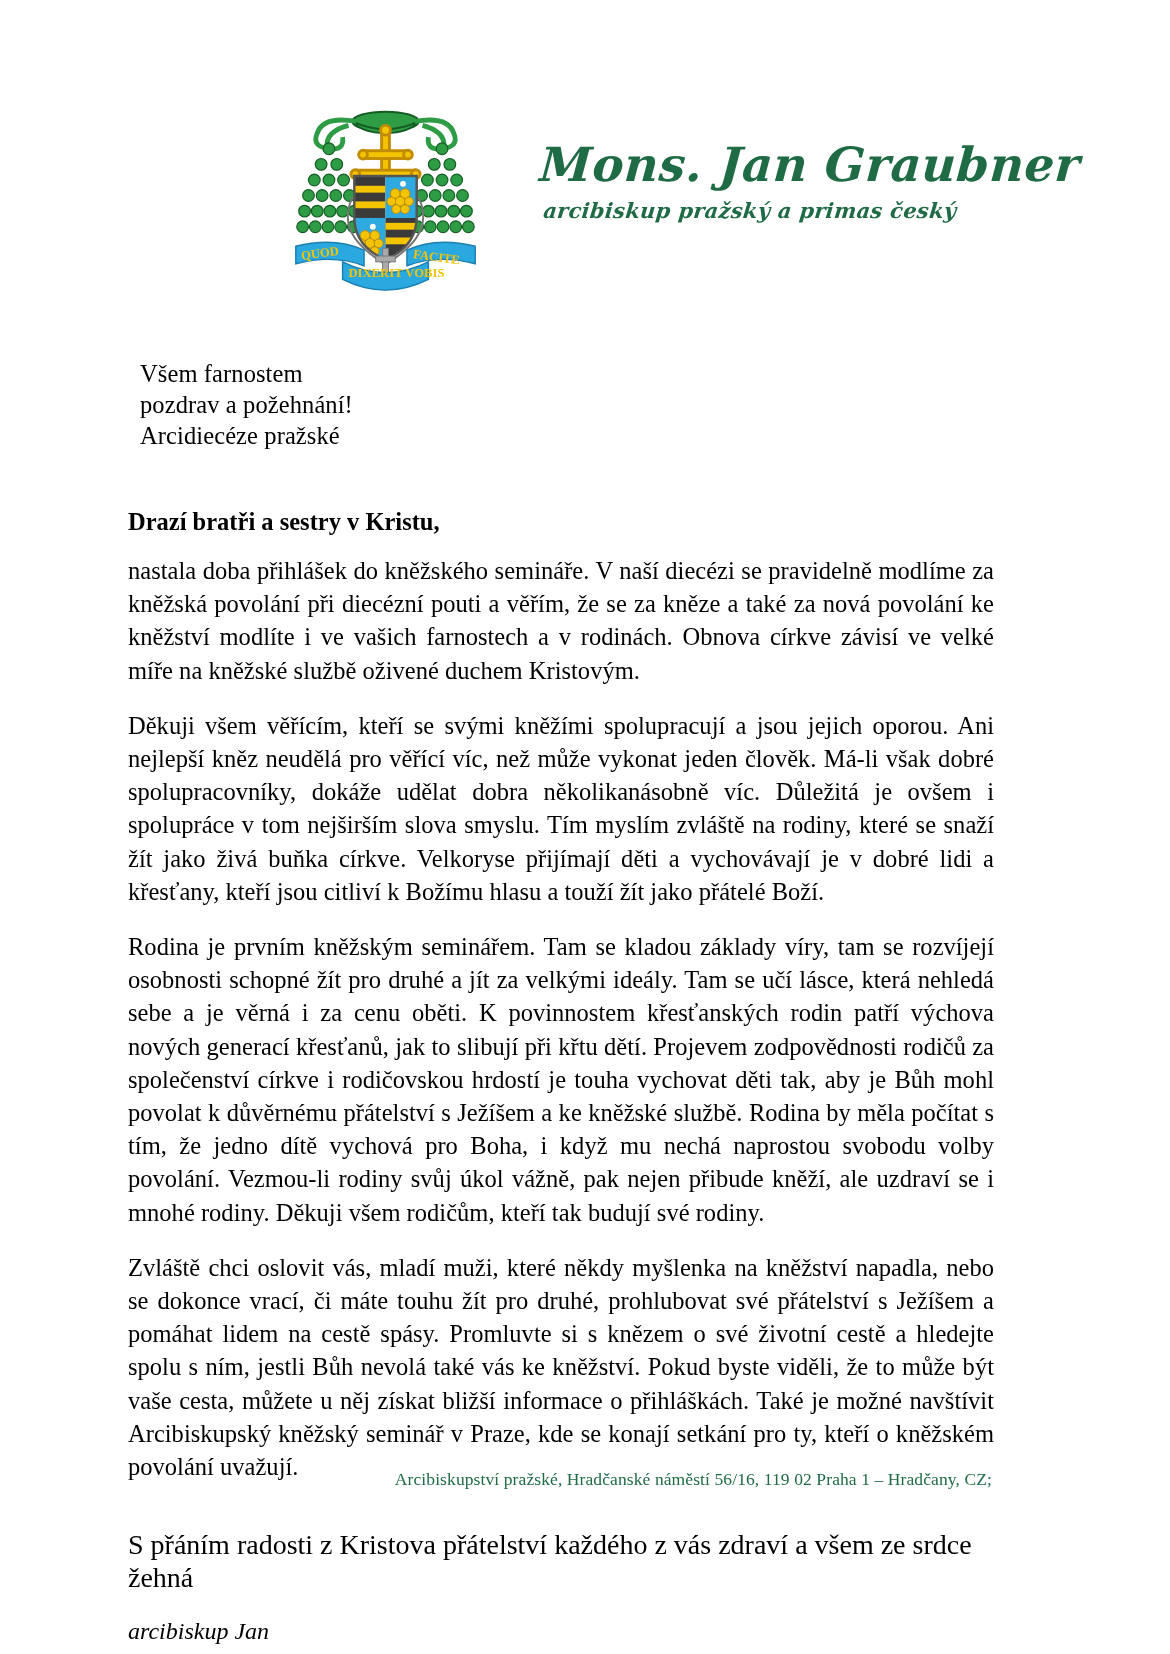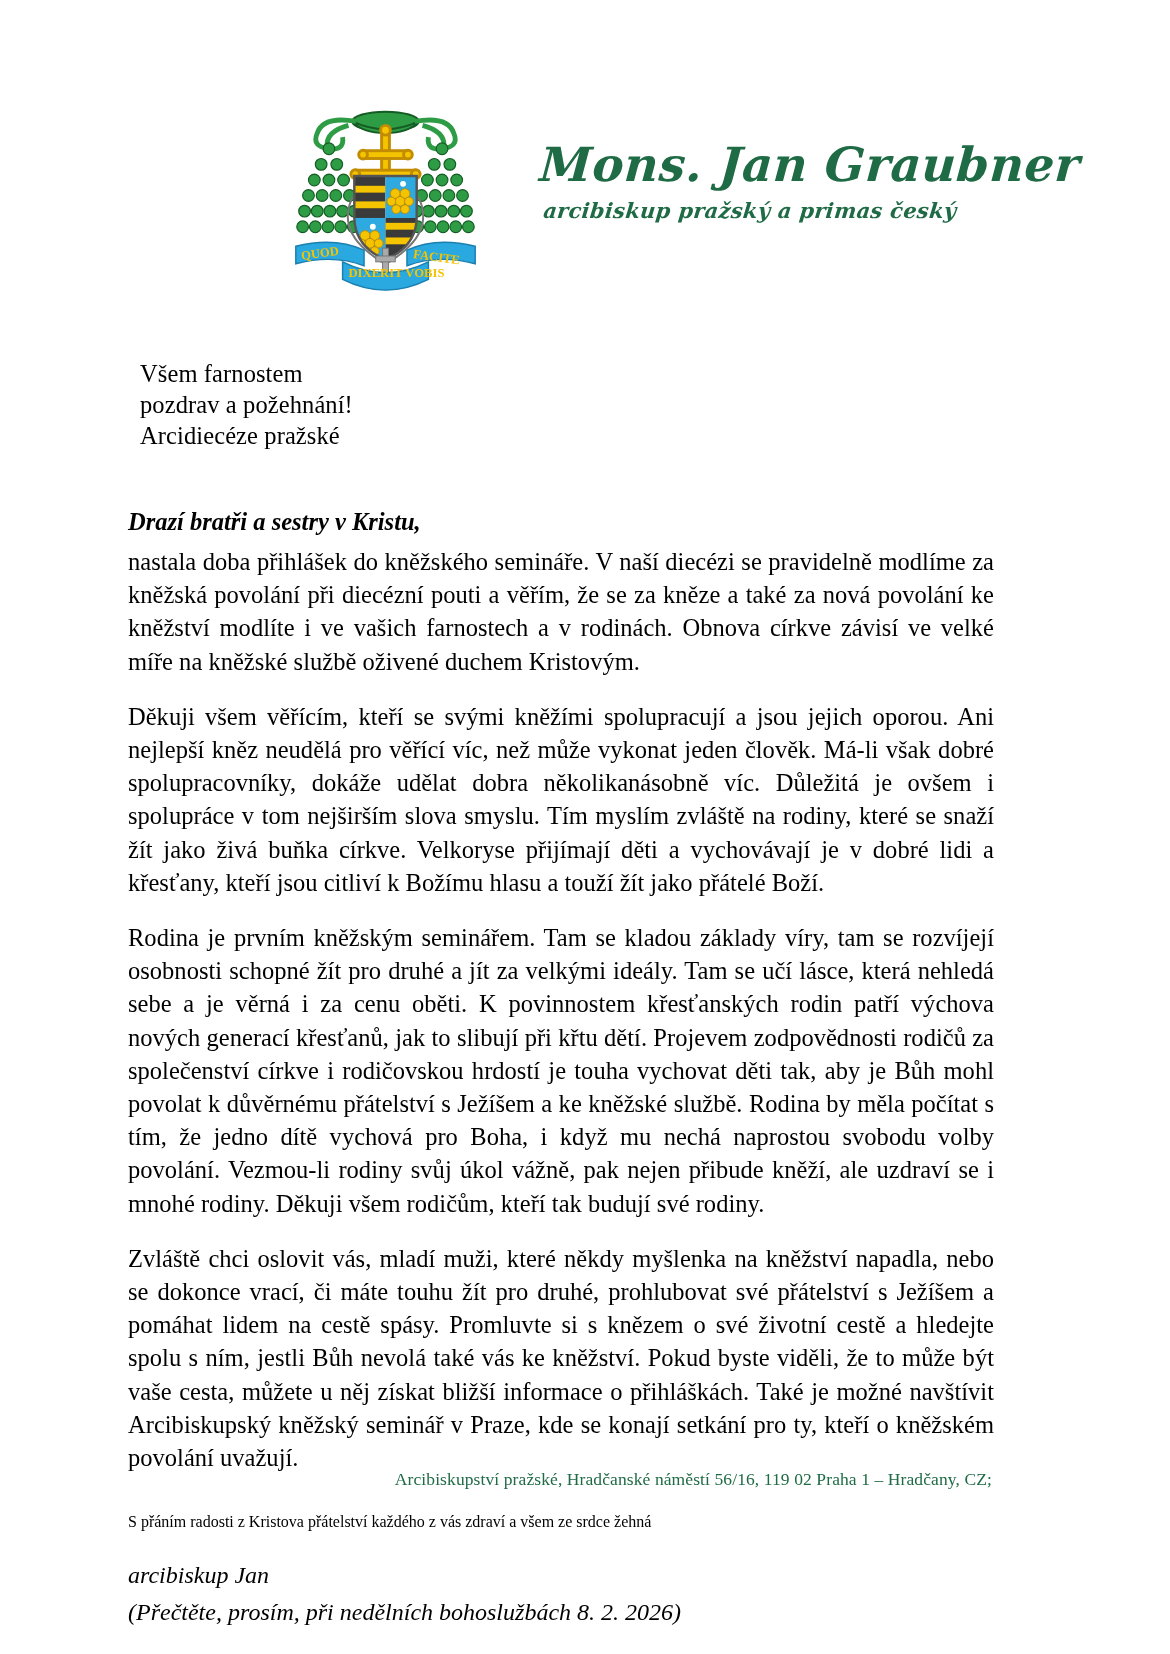"Drazí bratři a sestry v" .salutation { font-style: italic -> none }
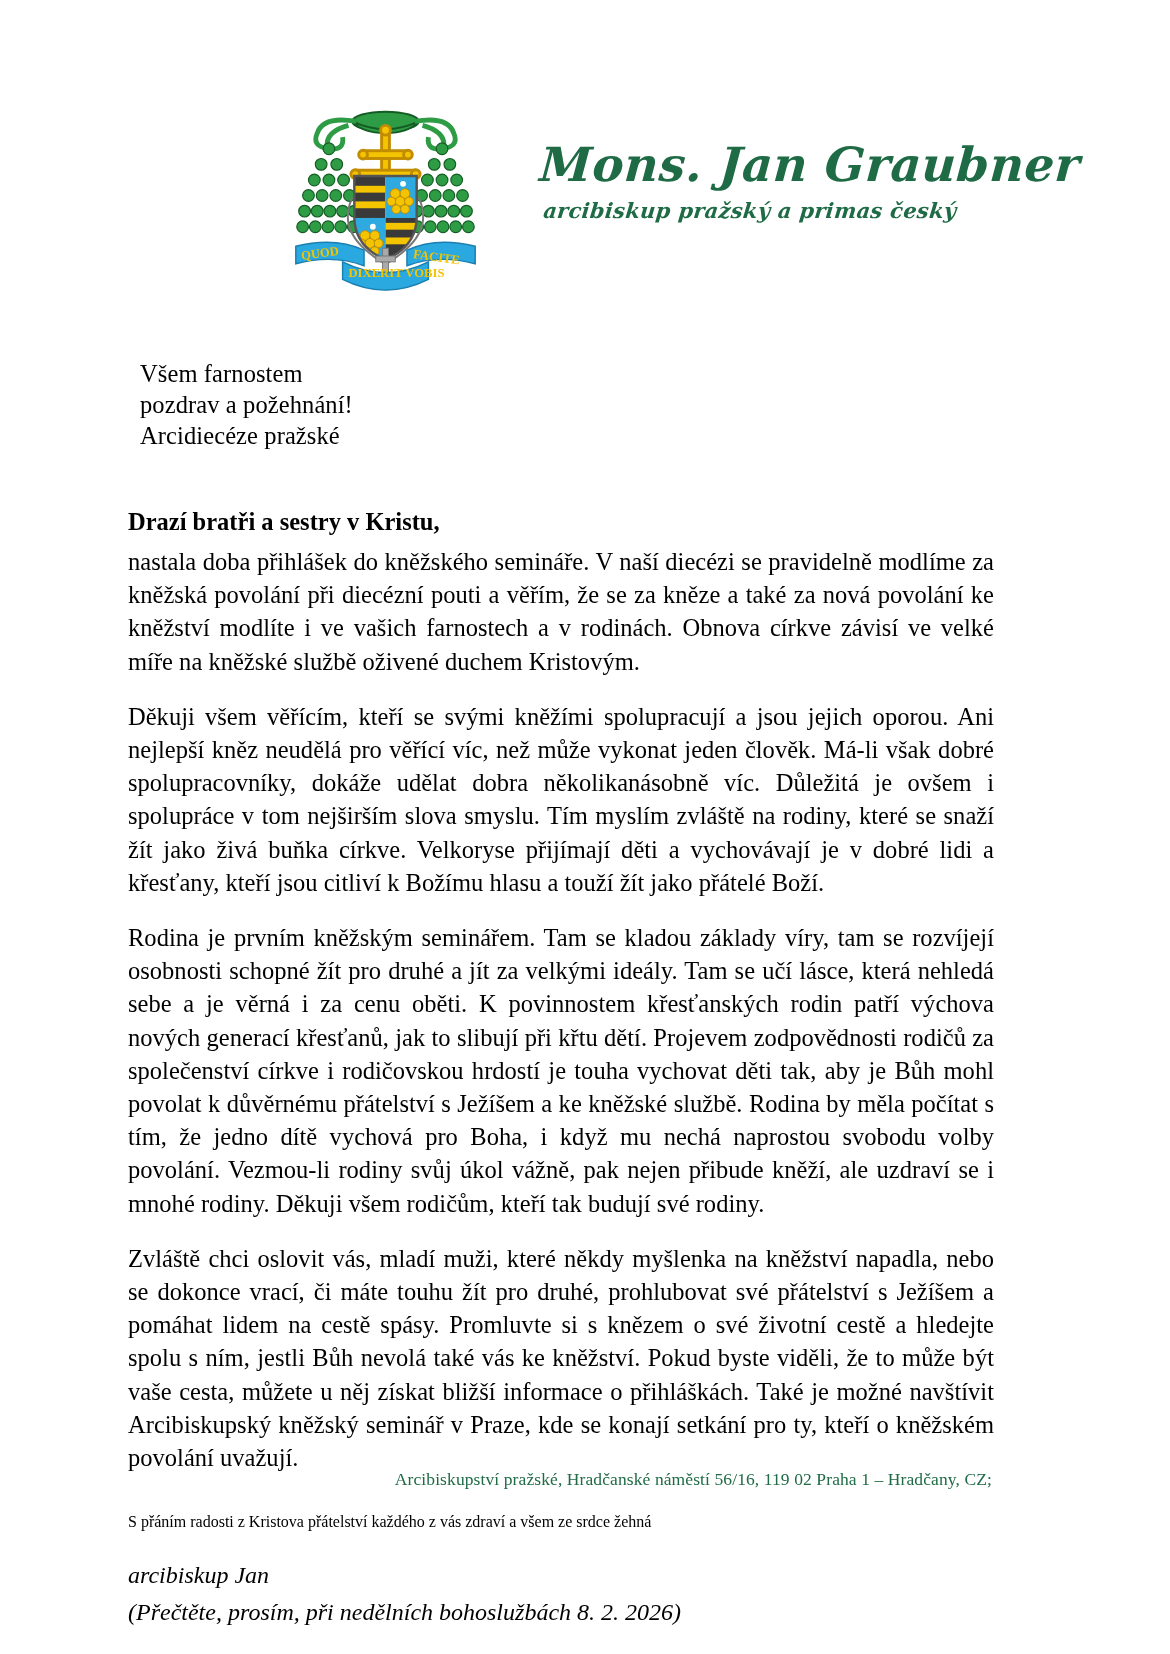"nastala doba přihlášek do kněžského" p.para.first { margin-top: 8px -> 17px }
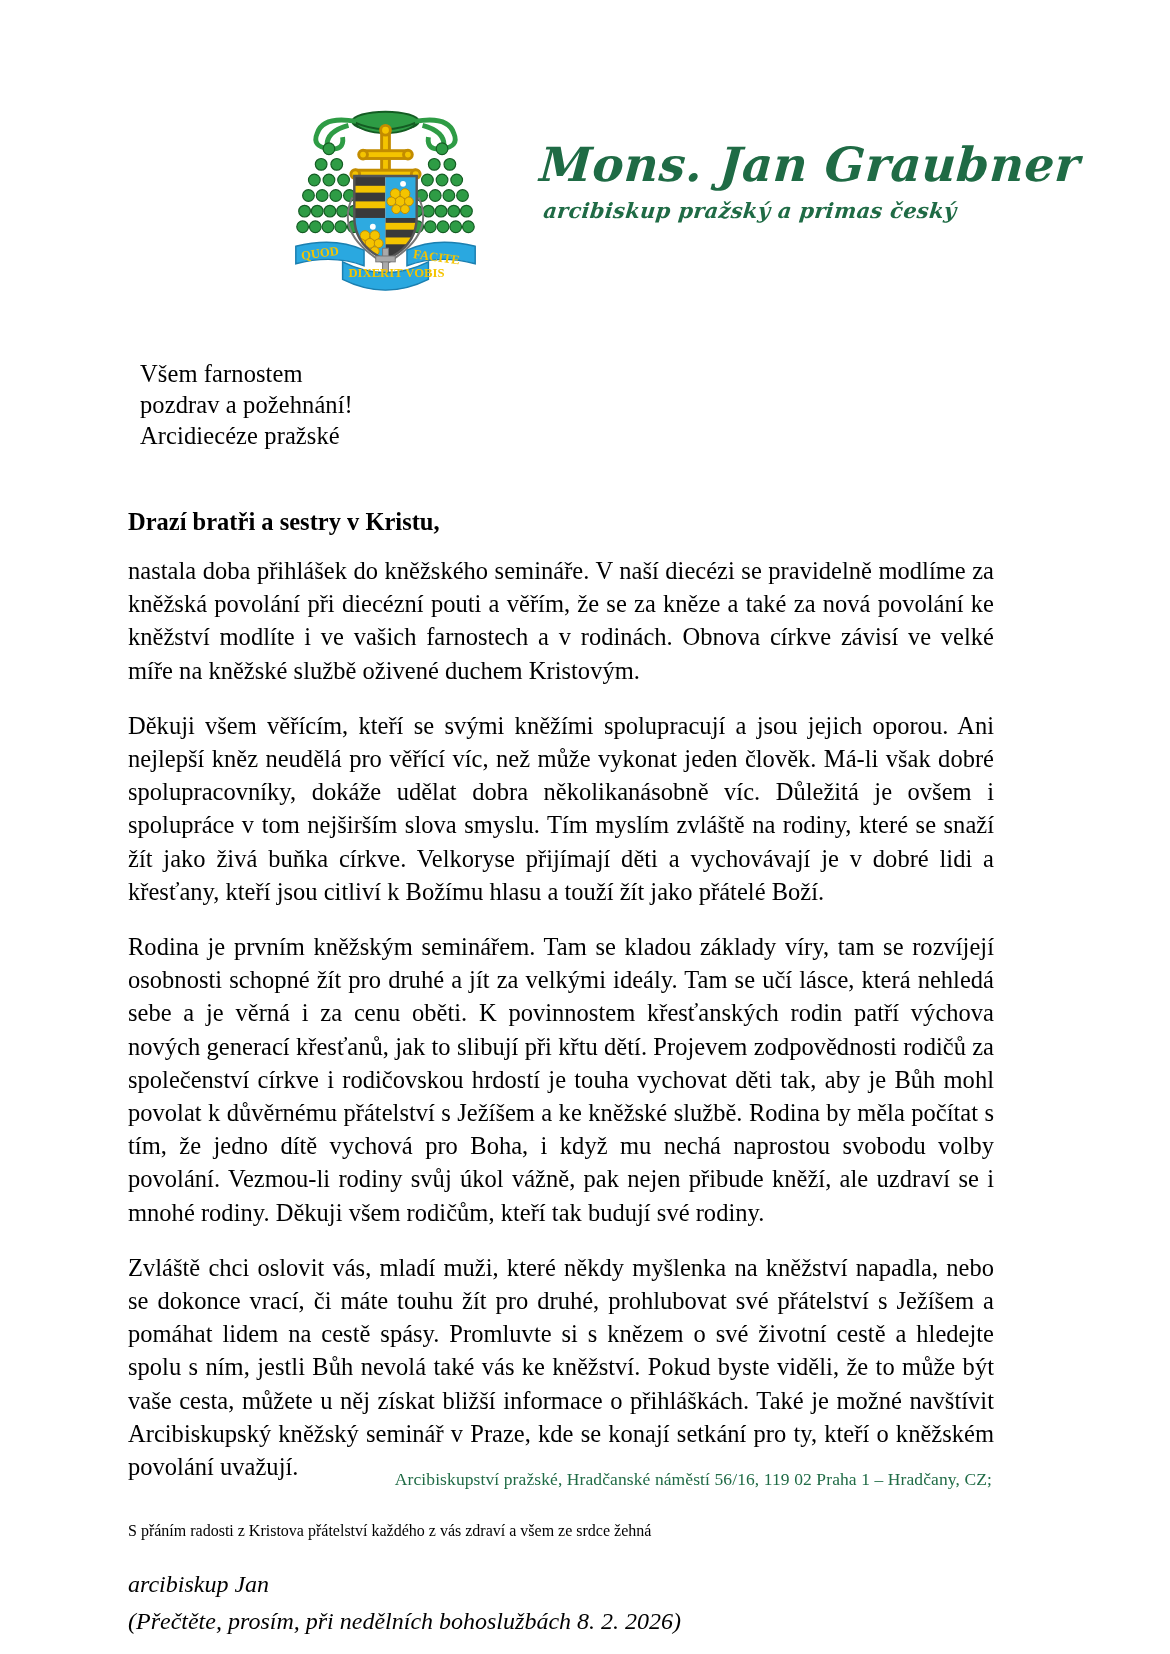"S přáním radosti z Kristova" .closing { font-size: 16px -> 28px; margin-top: 31px -> 45px }
